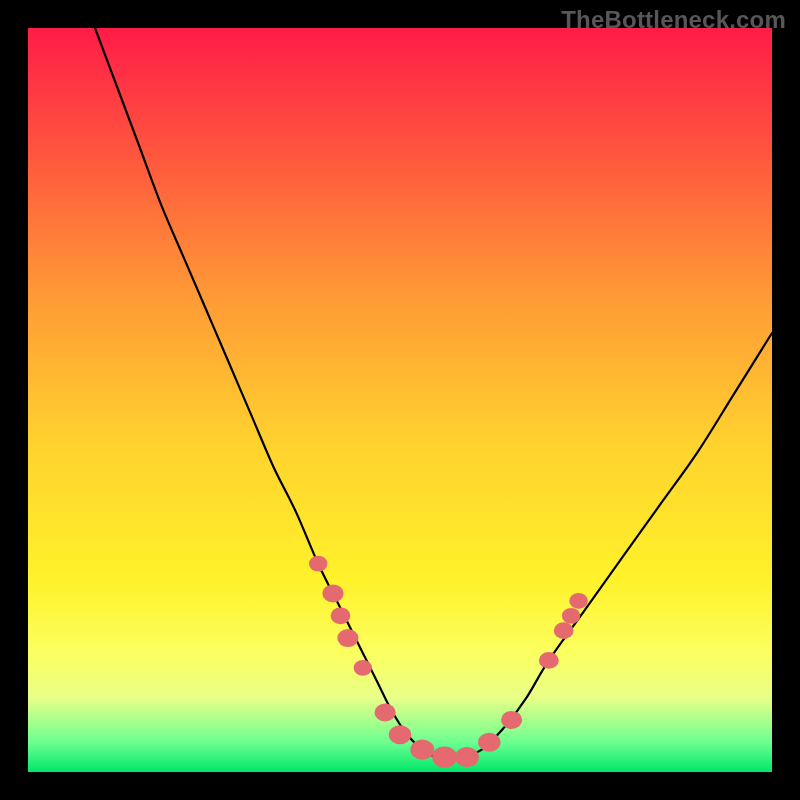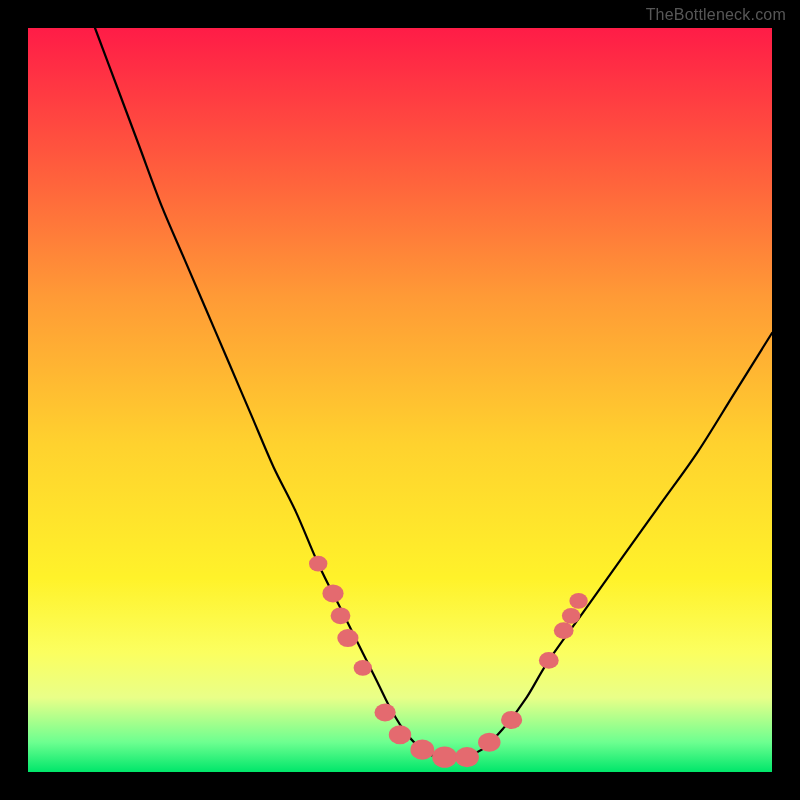"TheBottleneck.com" .watermark { font-size: 16px -> 24px; font-weight: 400 -> 700 }
